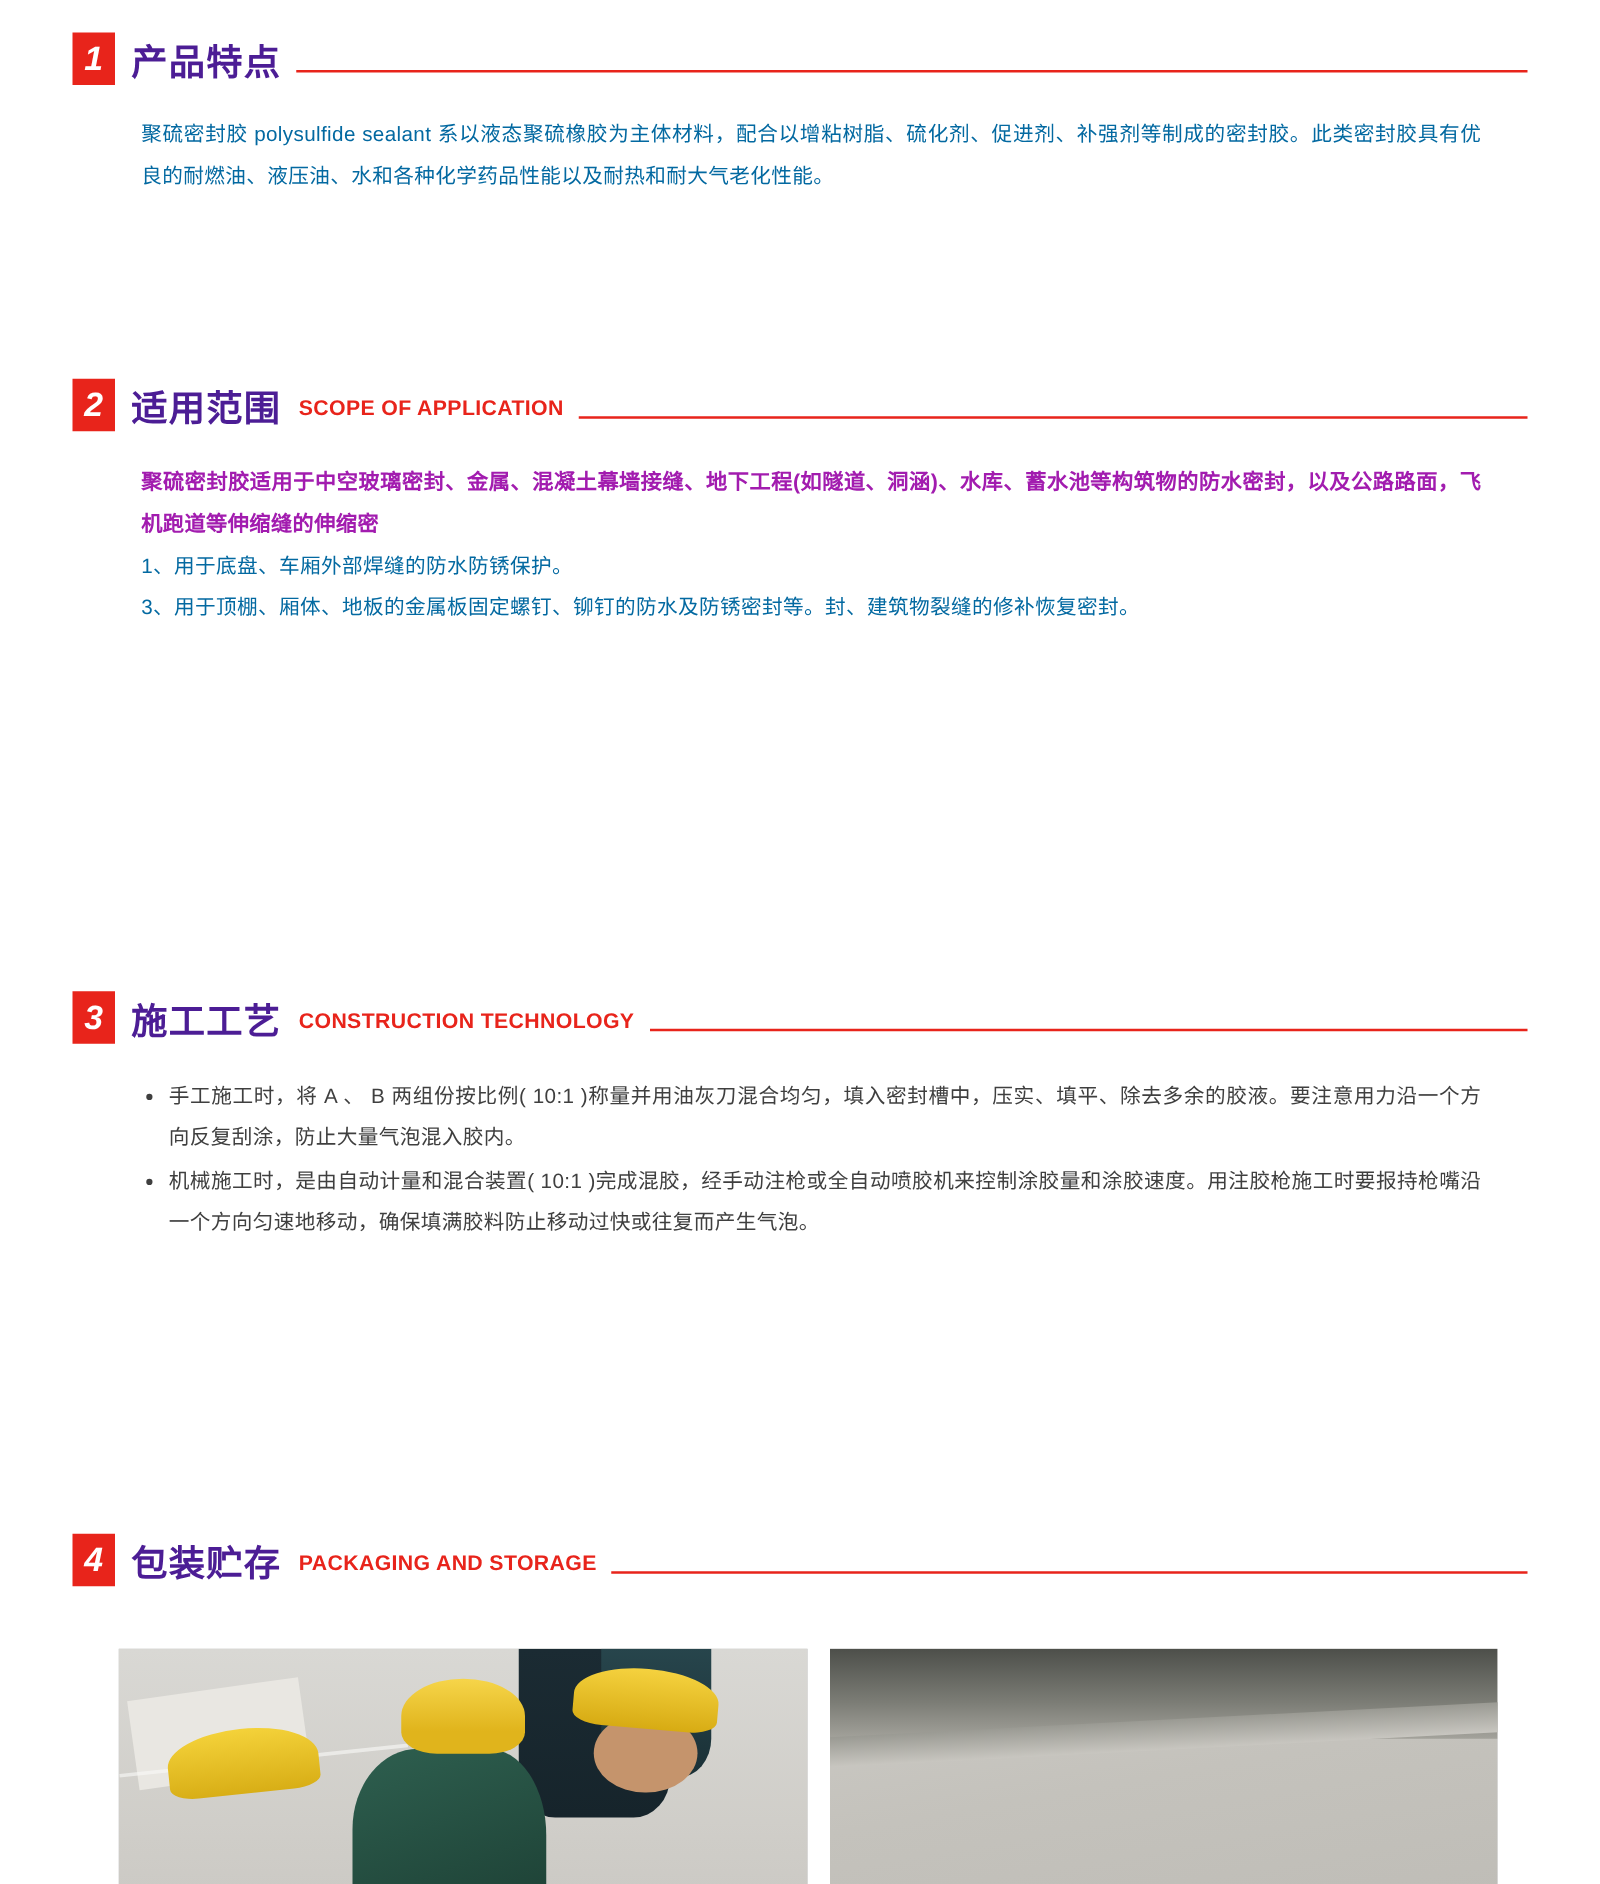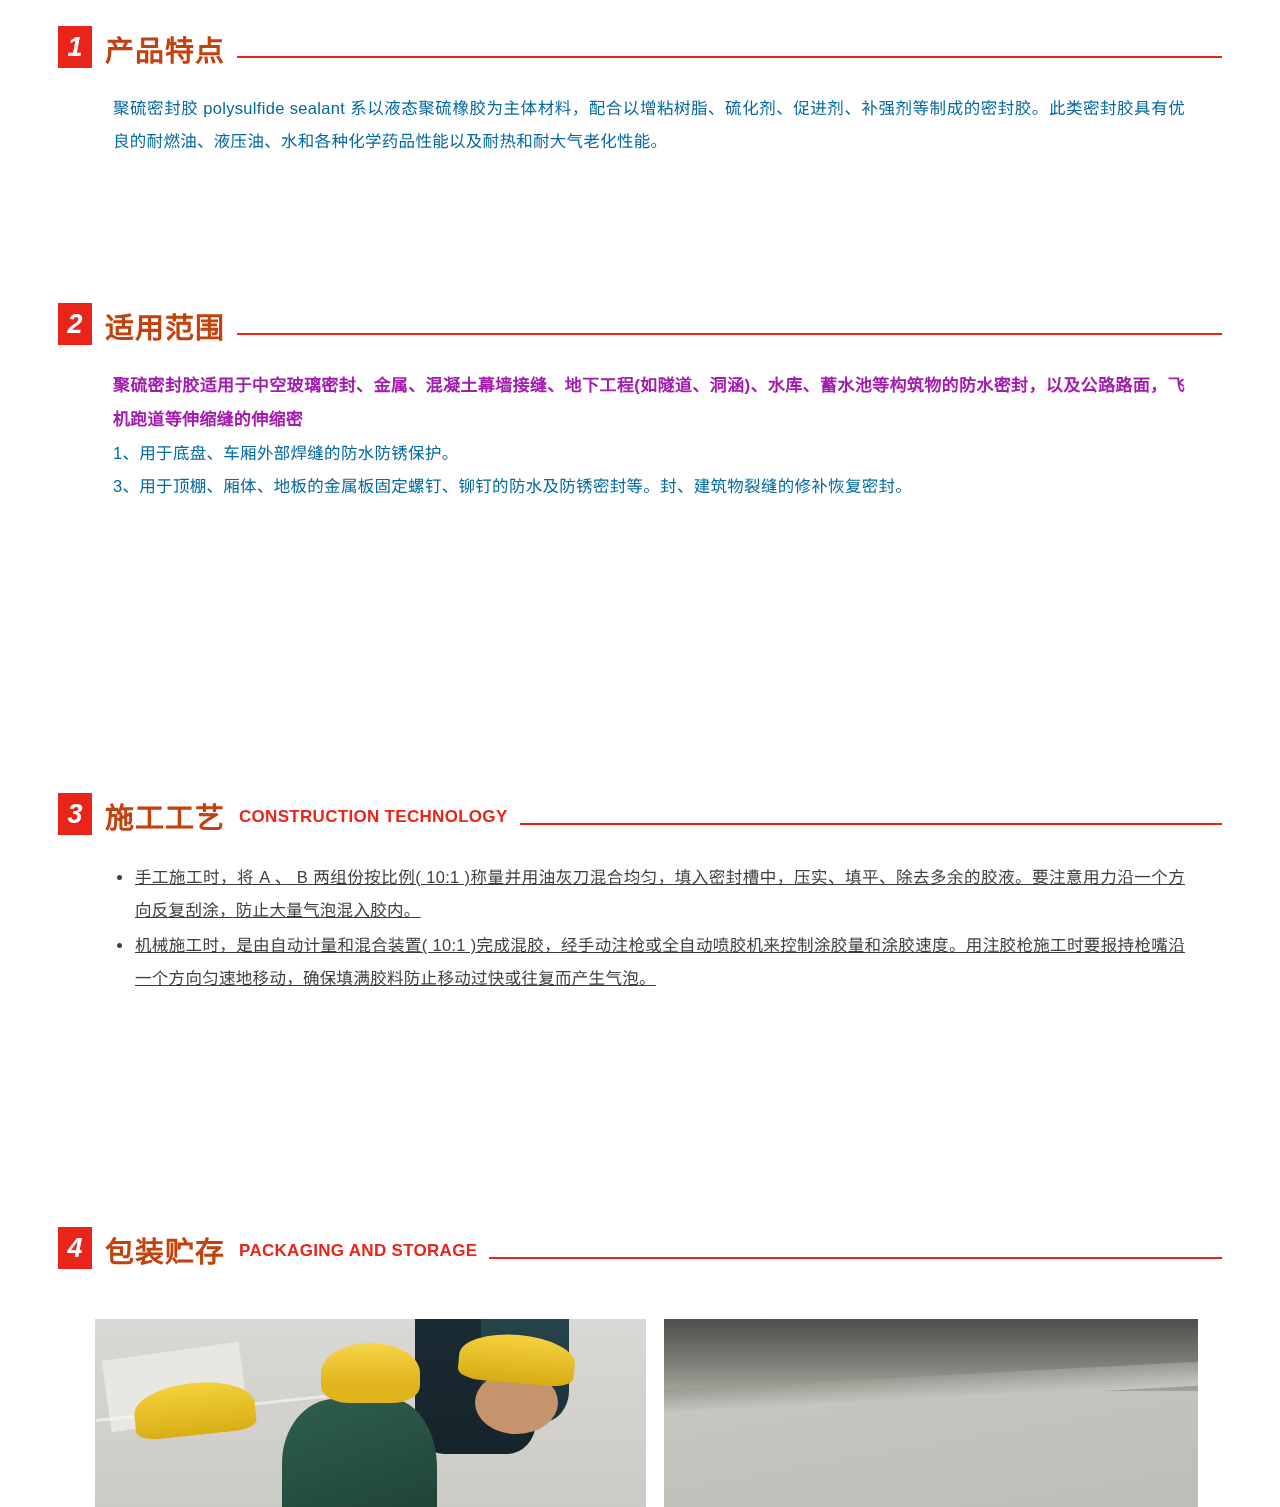"产品特点" .sec-title-cn { color: #c2410c -> #4c1d95 }
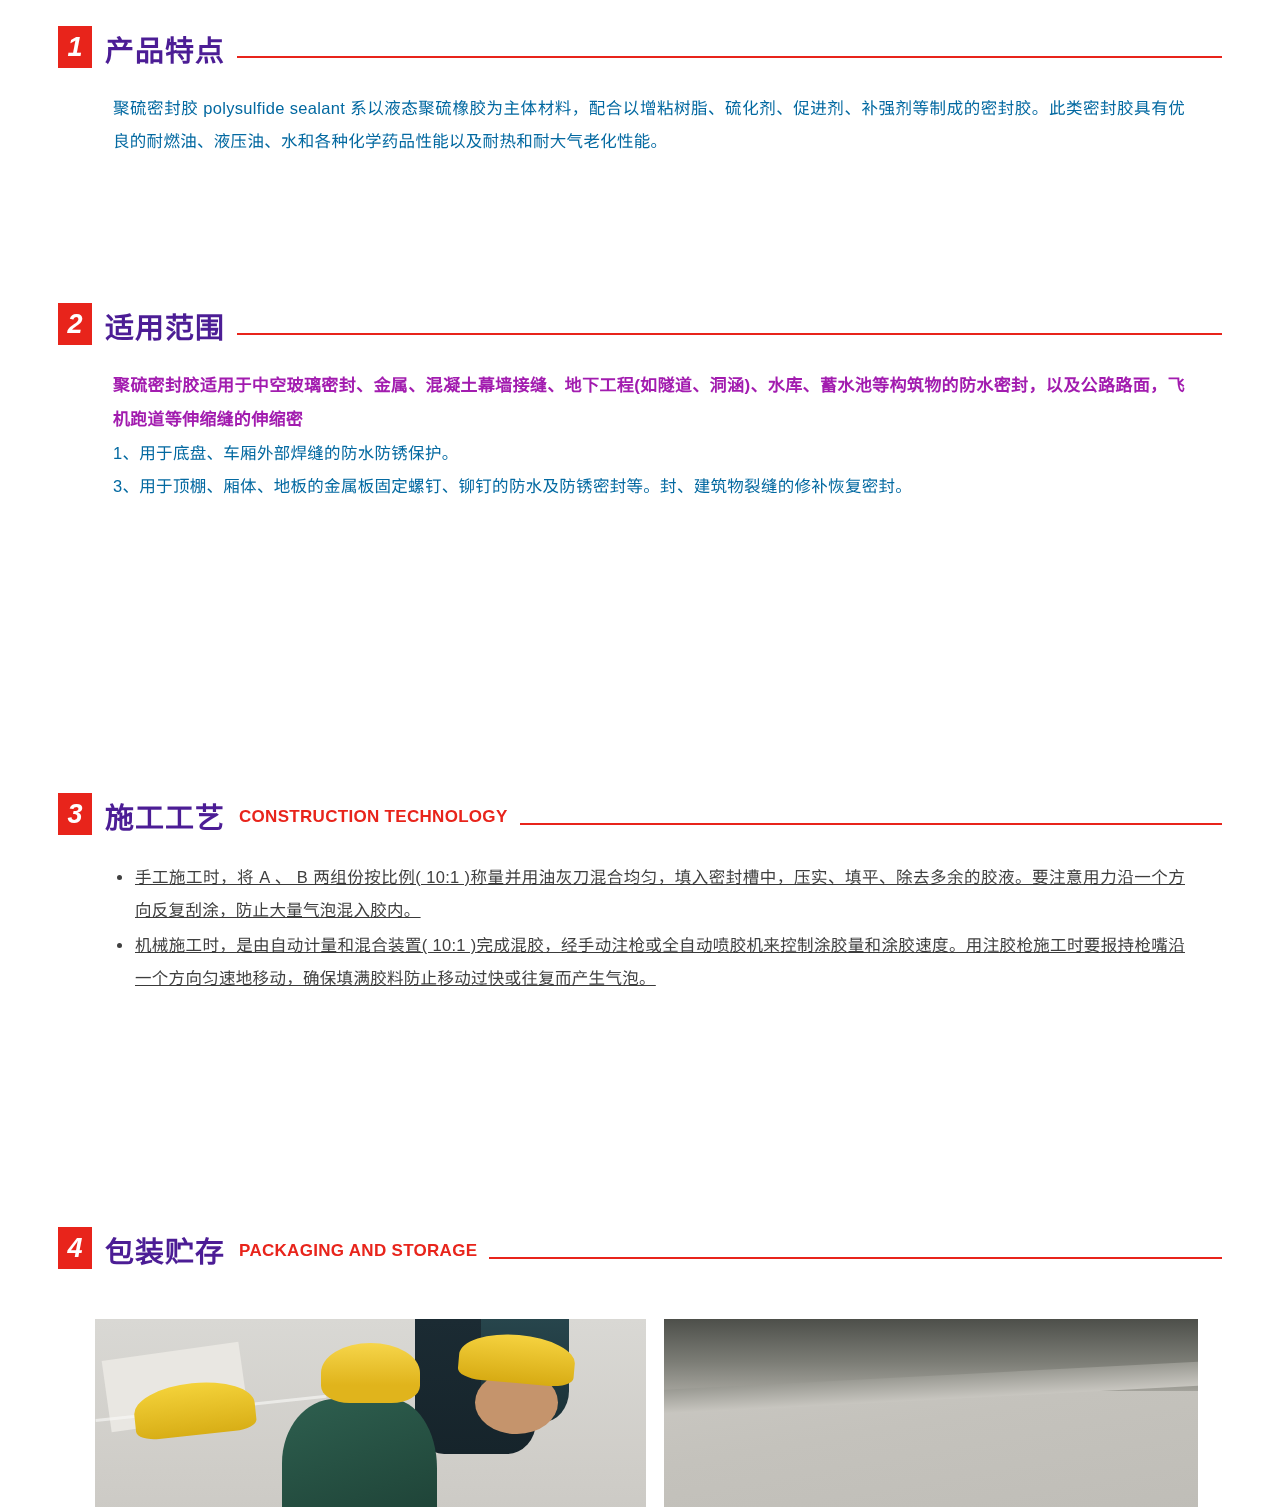"SCOPE OF APPLICATION" span.sec-title-en { html: none -> <span>SCOPE OF APPLICATION</span> }
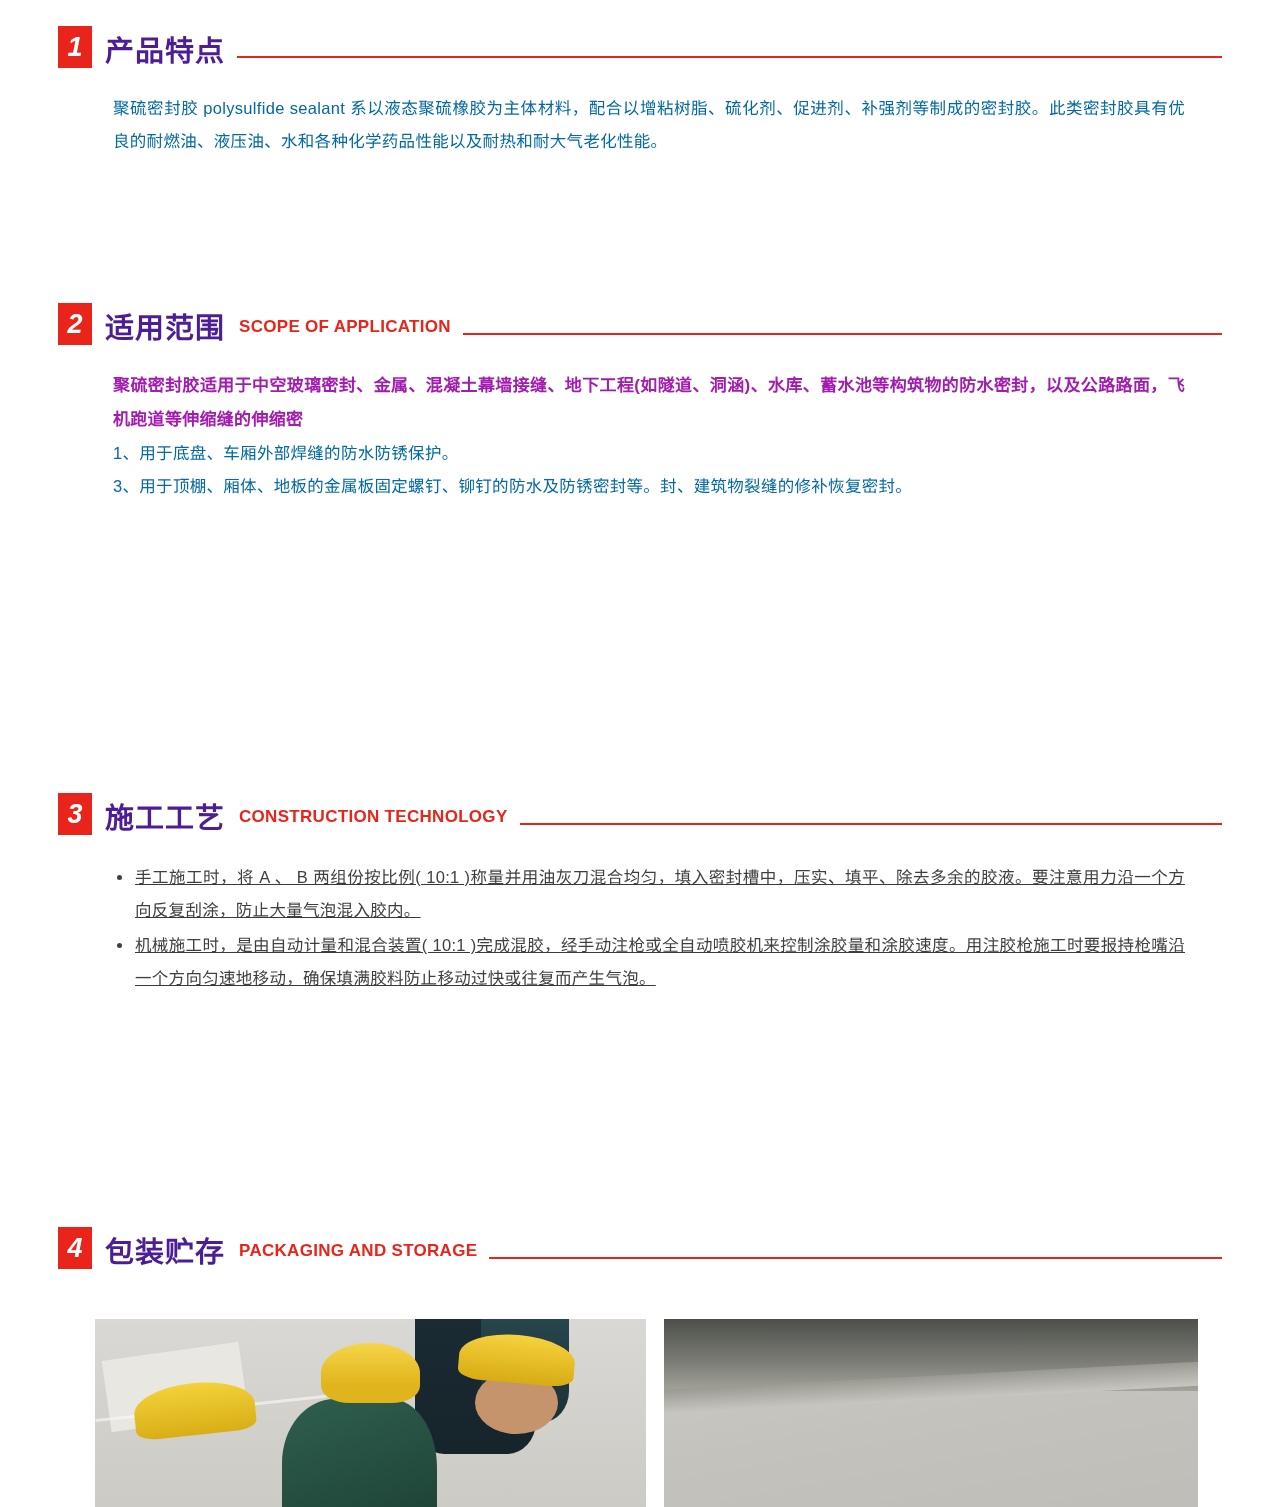"手工施工时，将 A 、 B 两组份按比例(" ul.bullets { text-decoration: underline -> none }
